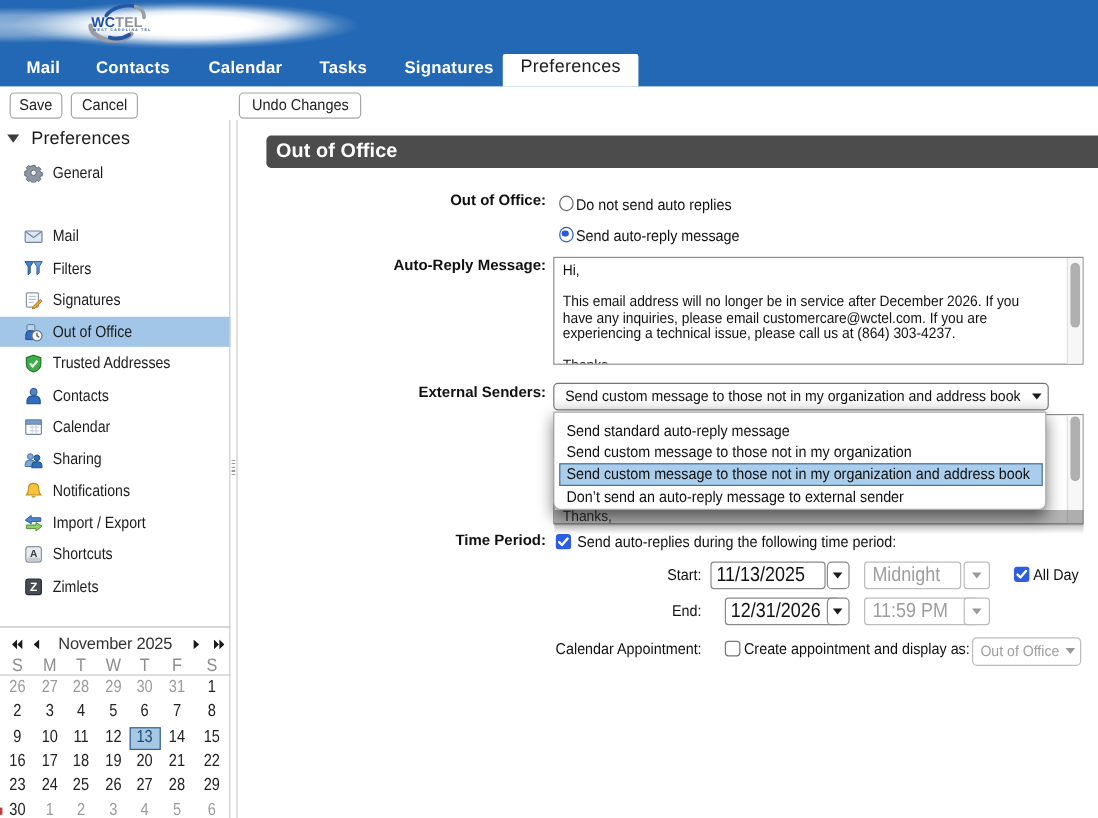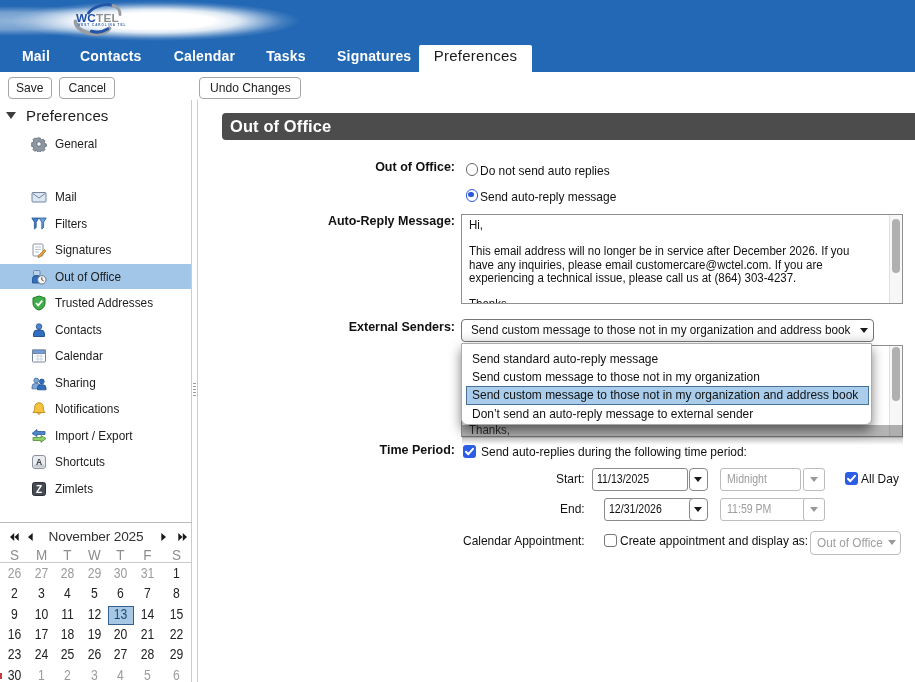"General" .treeitem { margin-left: 11px -> none }
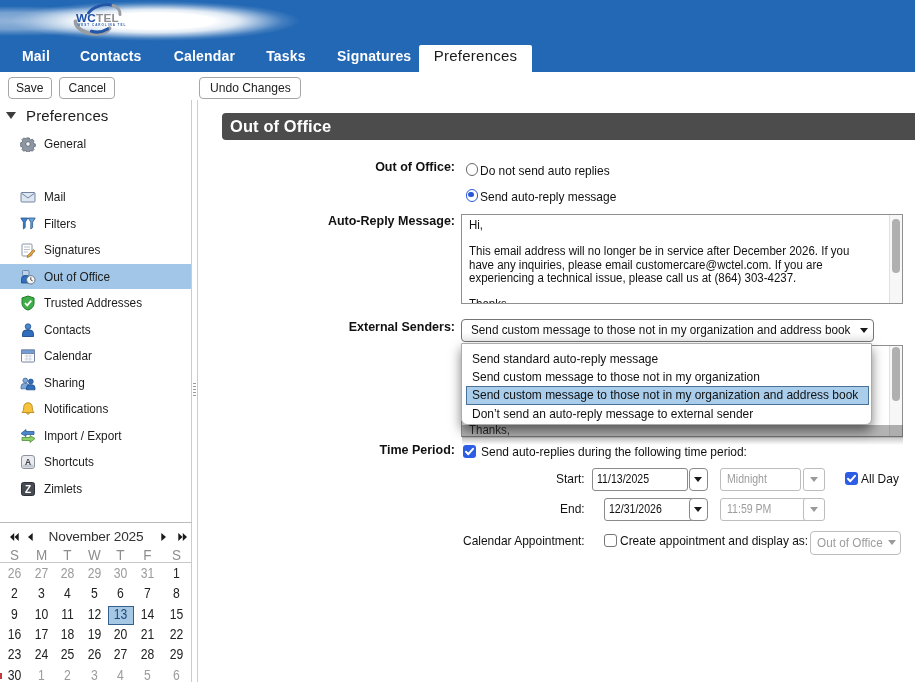"11/13/2025" .dtin { font-size: 12px -> 17px }
